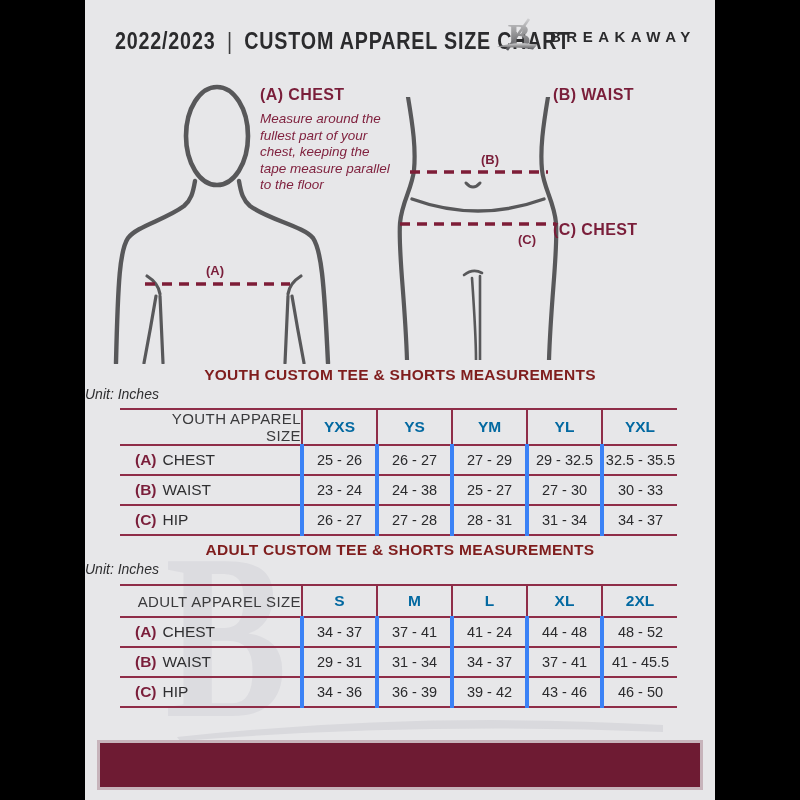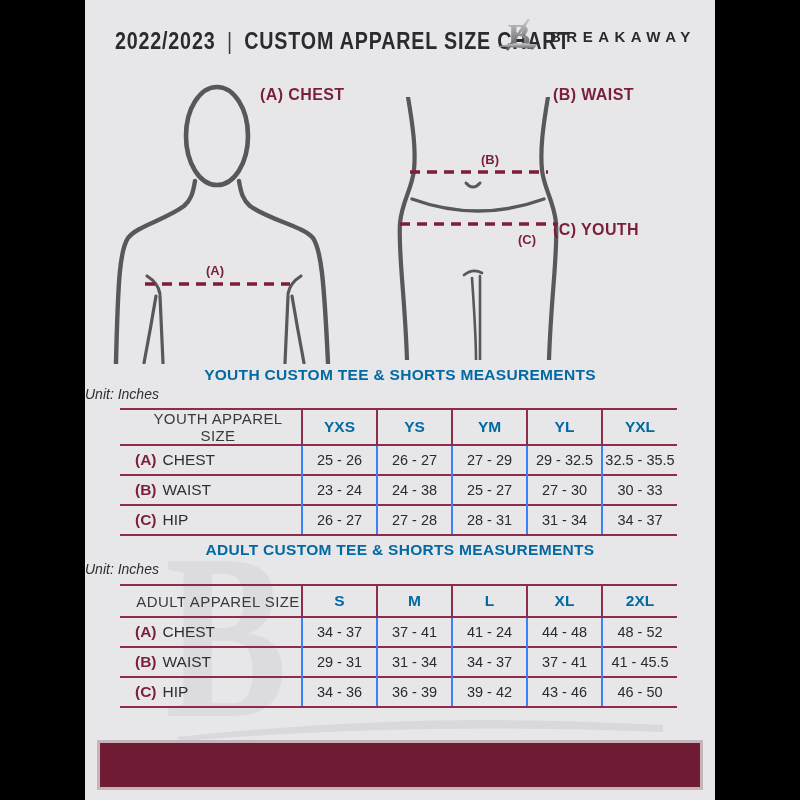"Measure around the" p { html: none -> <p>Measure around the fullest part of your chest, keeping the tape measure parallel to the floor</p> }
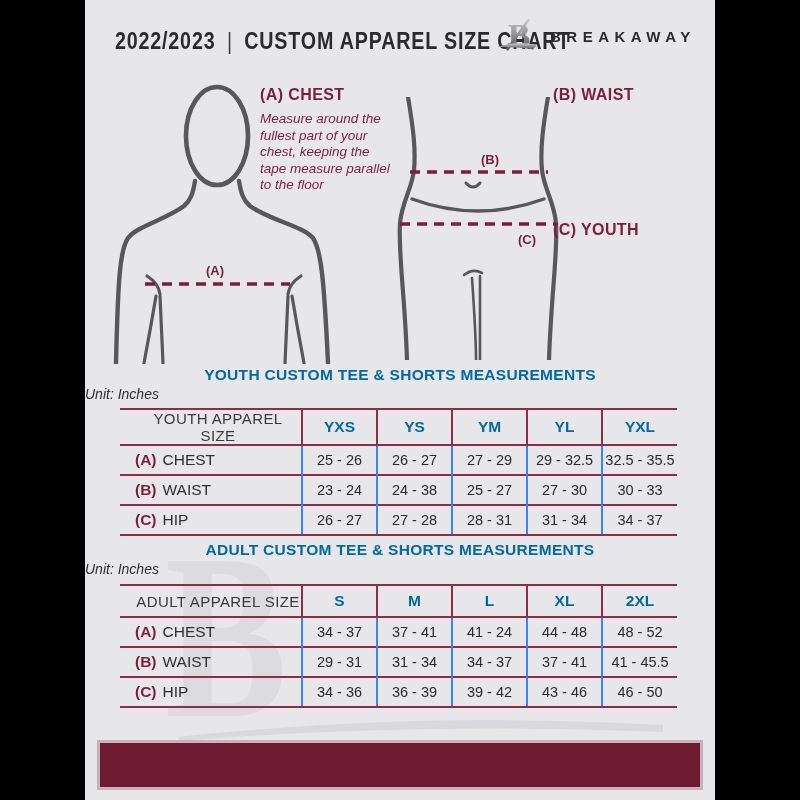"(C) YOUTH" h3 { text: YOUTH -> CHEST }
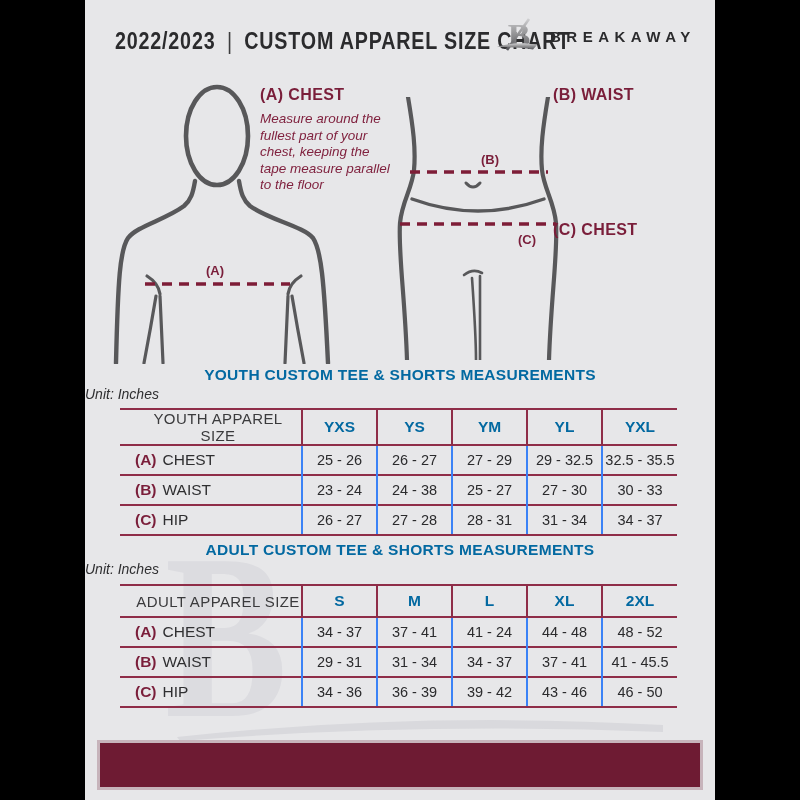"YOUTH CUSTOM TEE & SHORTS" .section-title { color: #0369a1 -> #7f1d1d }
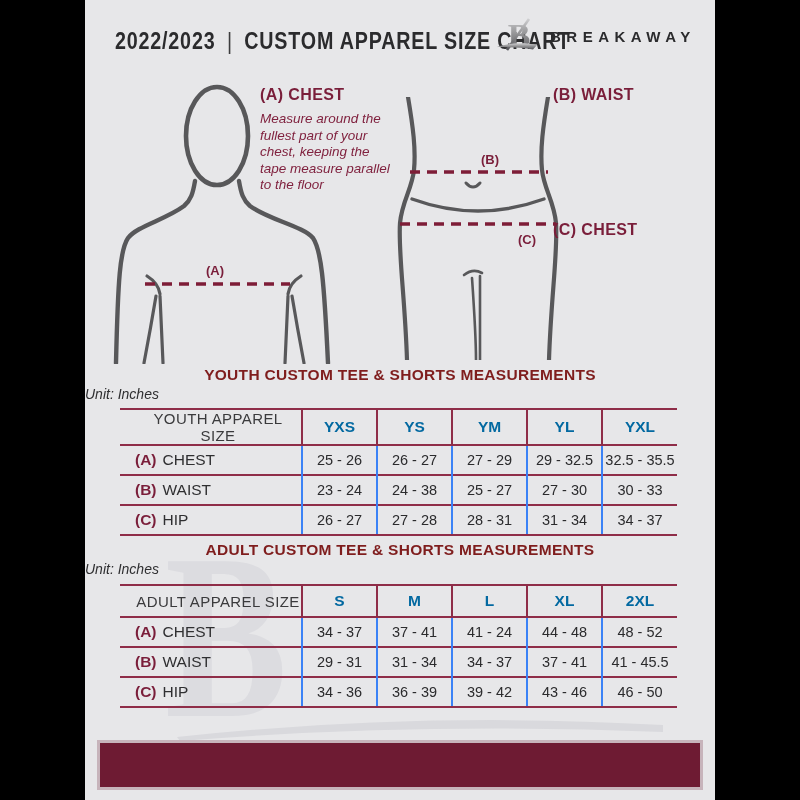"YOUTH APPAREL SIZE" .size-table thead th:first-child { text-align: center -> right }
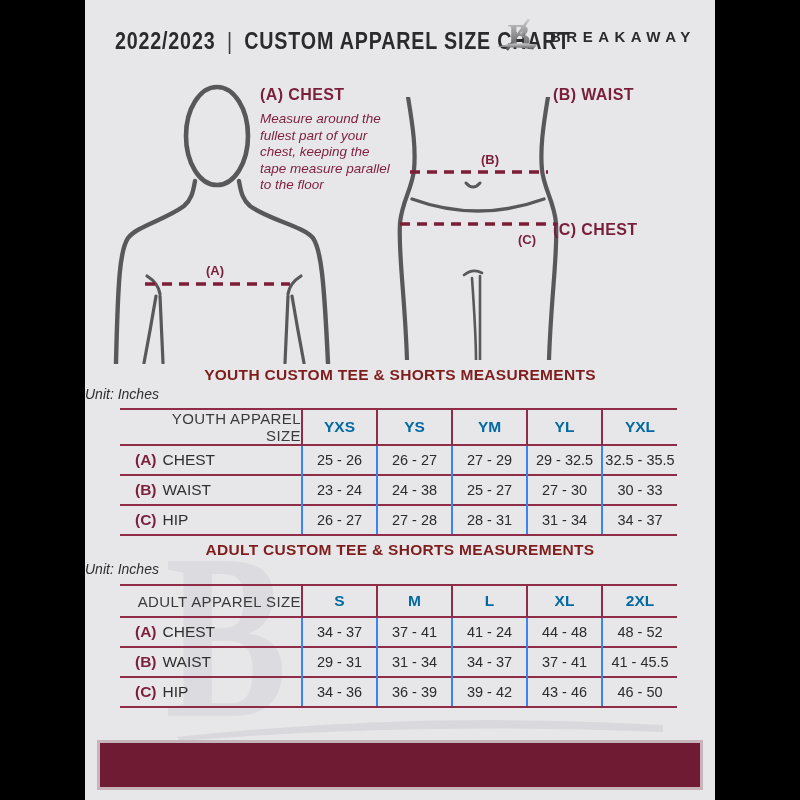"25 - 26" .size-table tbody td { border-left: 2px solid #3b82f6 -> 4px solid #3b82f6 }
